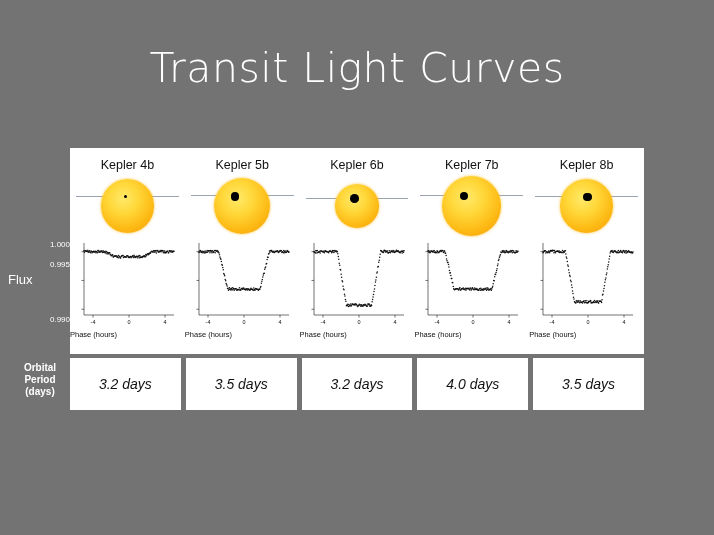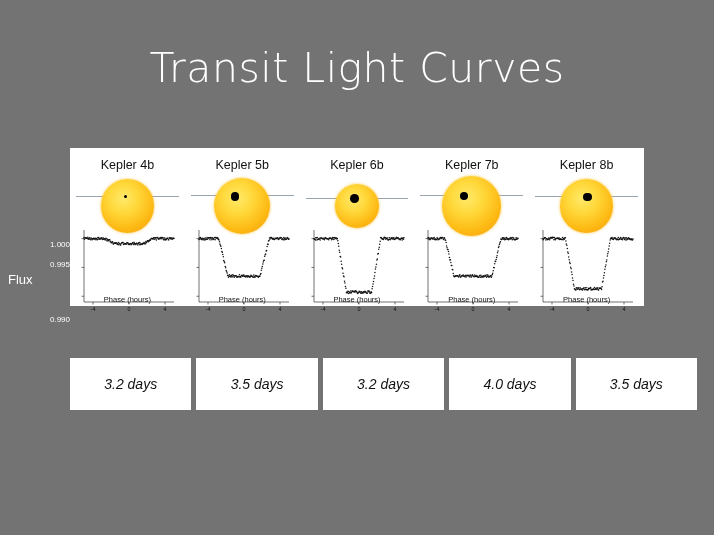"Kepler 4b" #panels { height: 158px -> 206px }
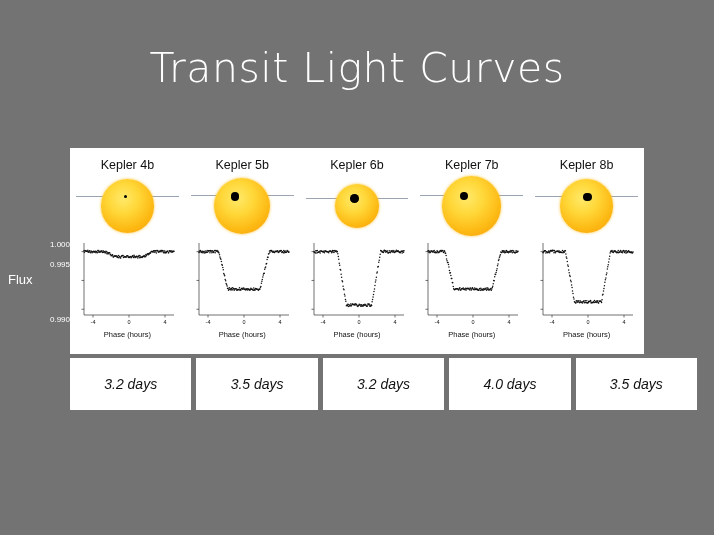"Phase (hours)" .axislabel { text-align: center -> left }
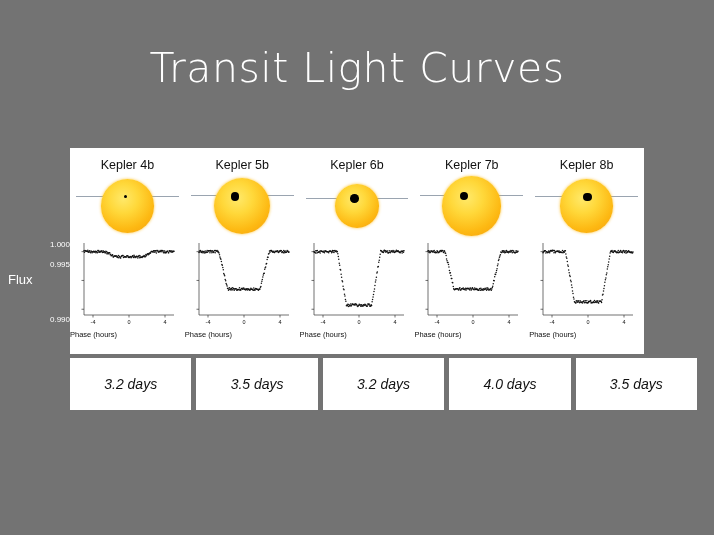"Orbital" div { html: none -> <div> <div>Orbital</div> <div>Period</div> <div>(days)</div> </div> }
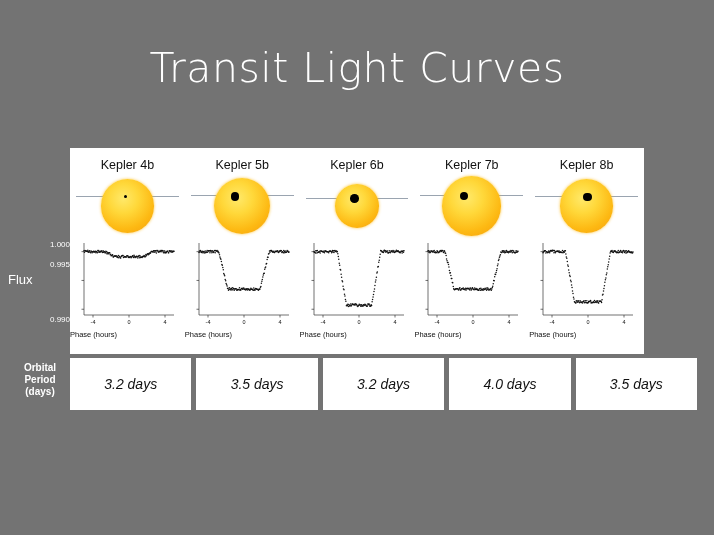"3.2 days" #periods { width: 627px -> 574px }
